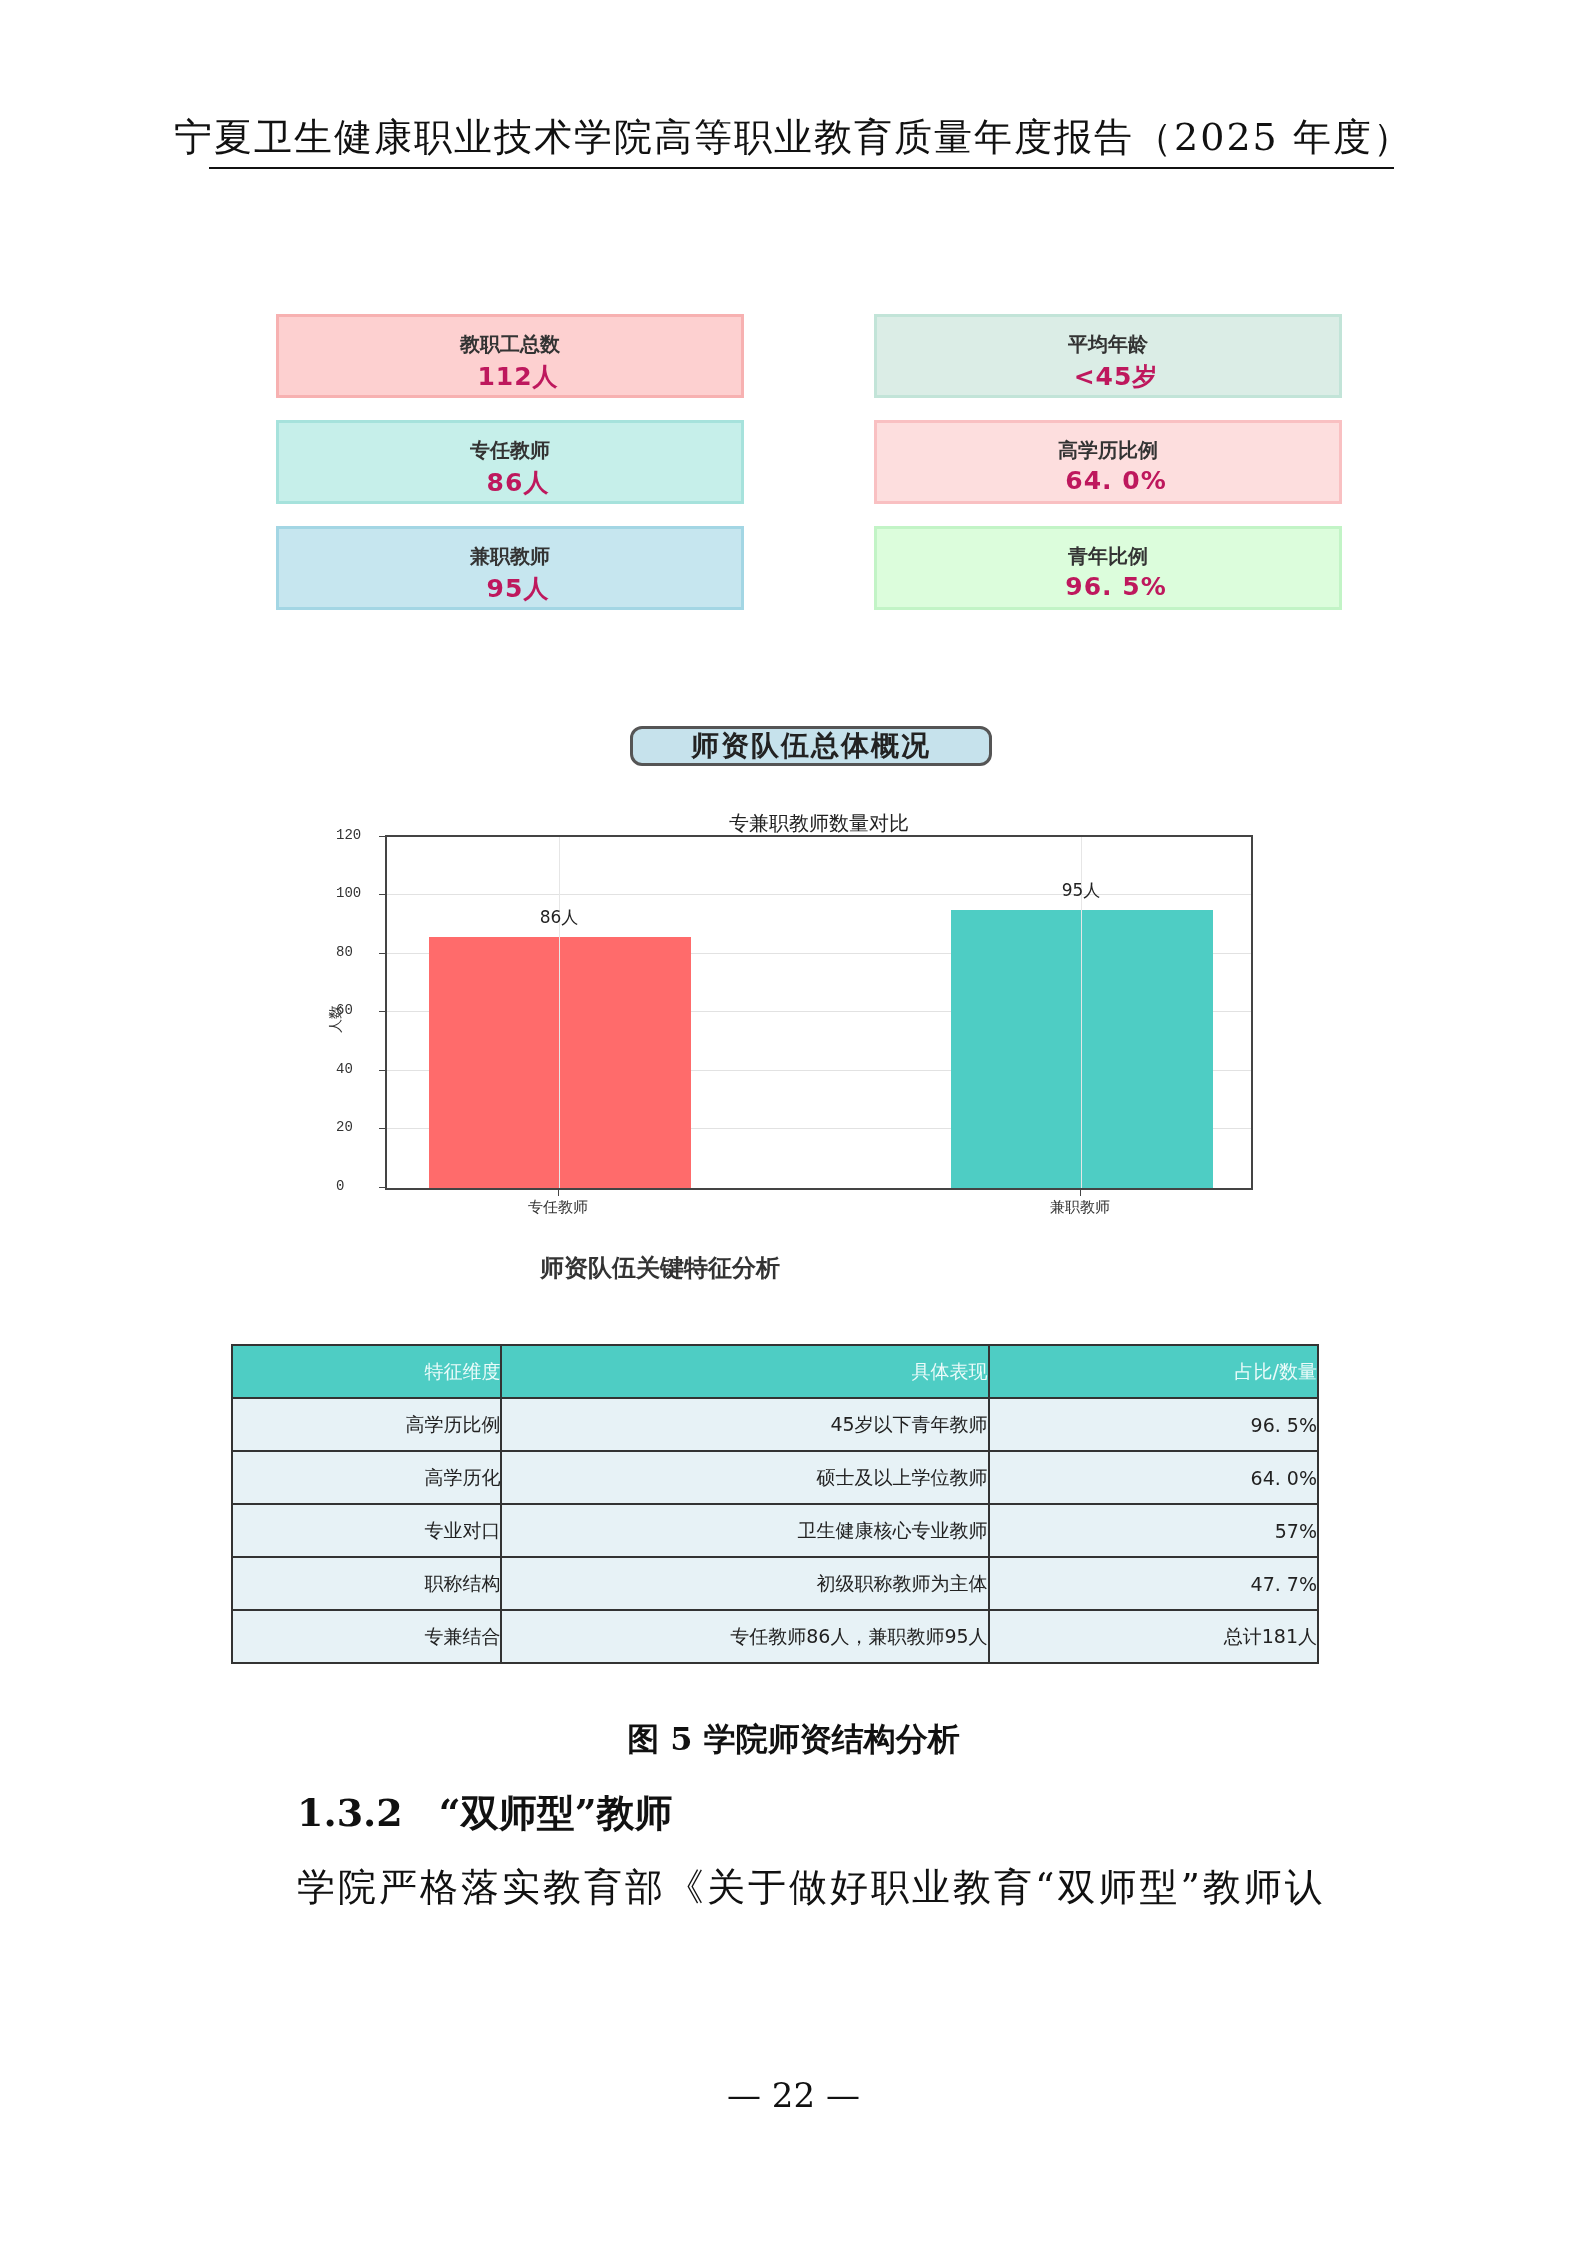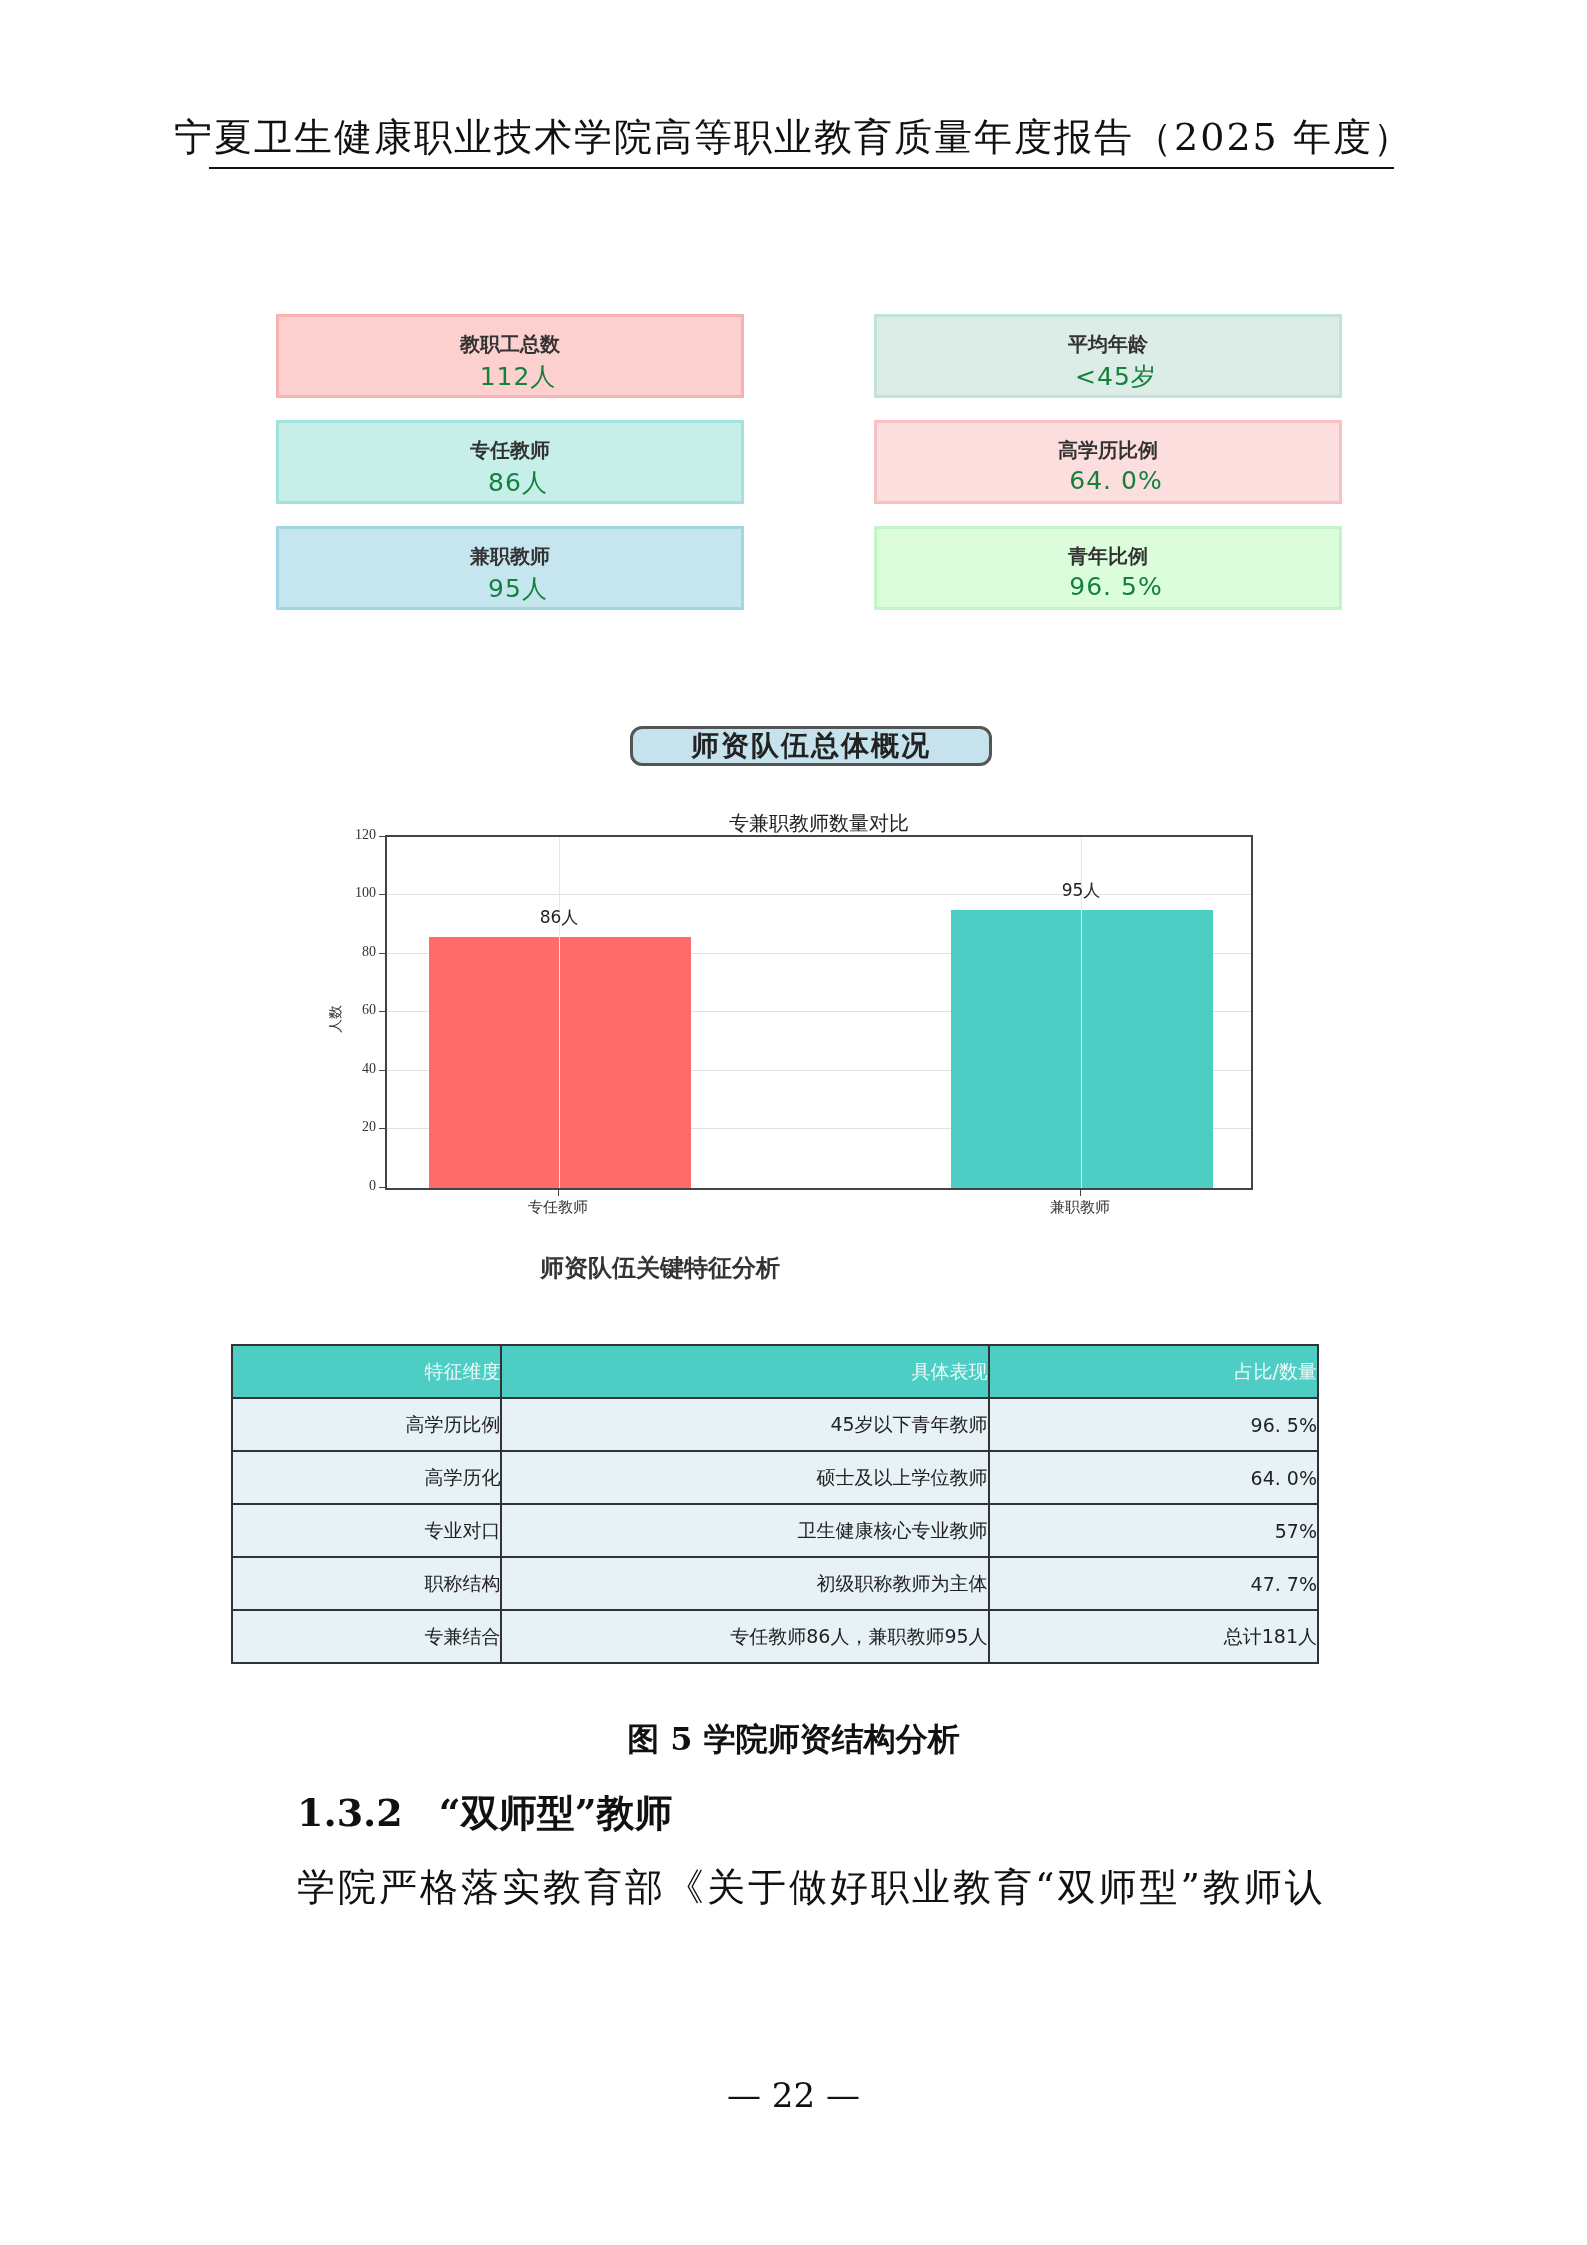"112人" .stat-card .val { color: #15803d -> #be185d; font-weight: normal -> bold }
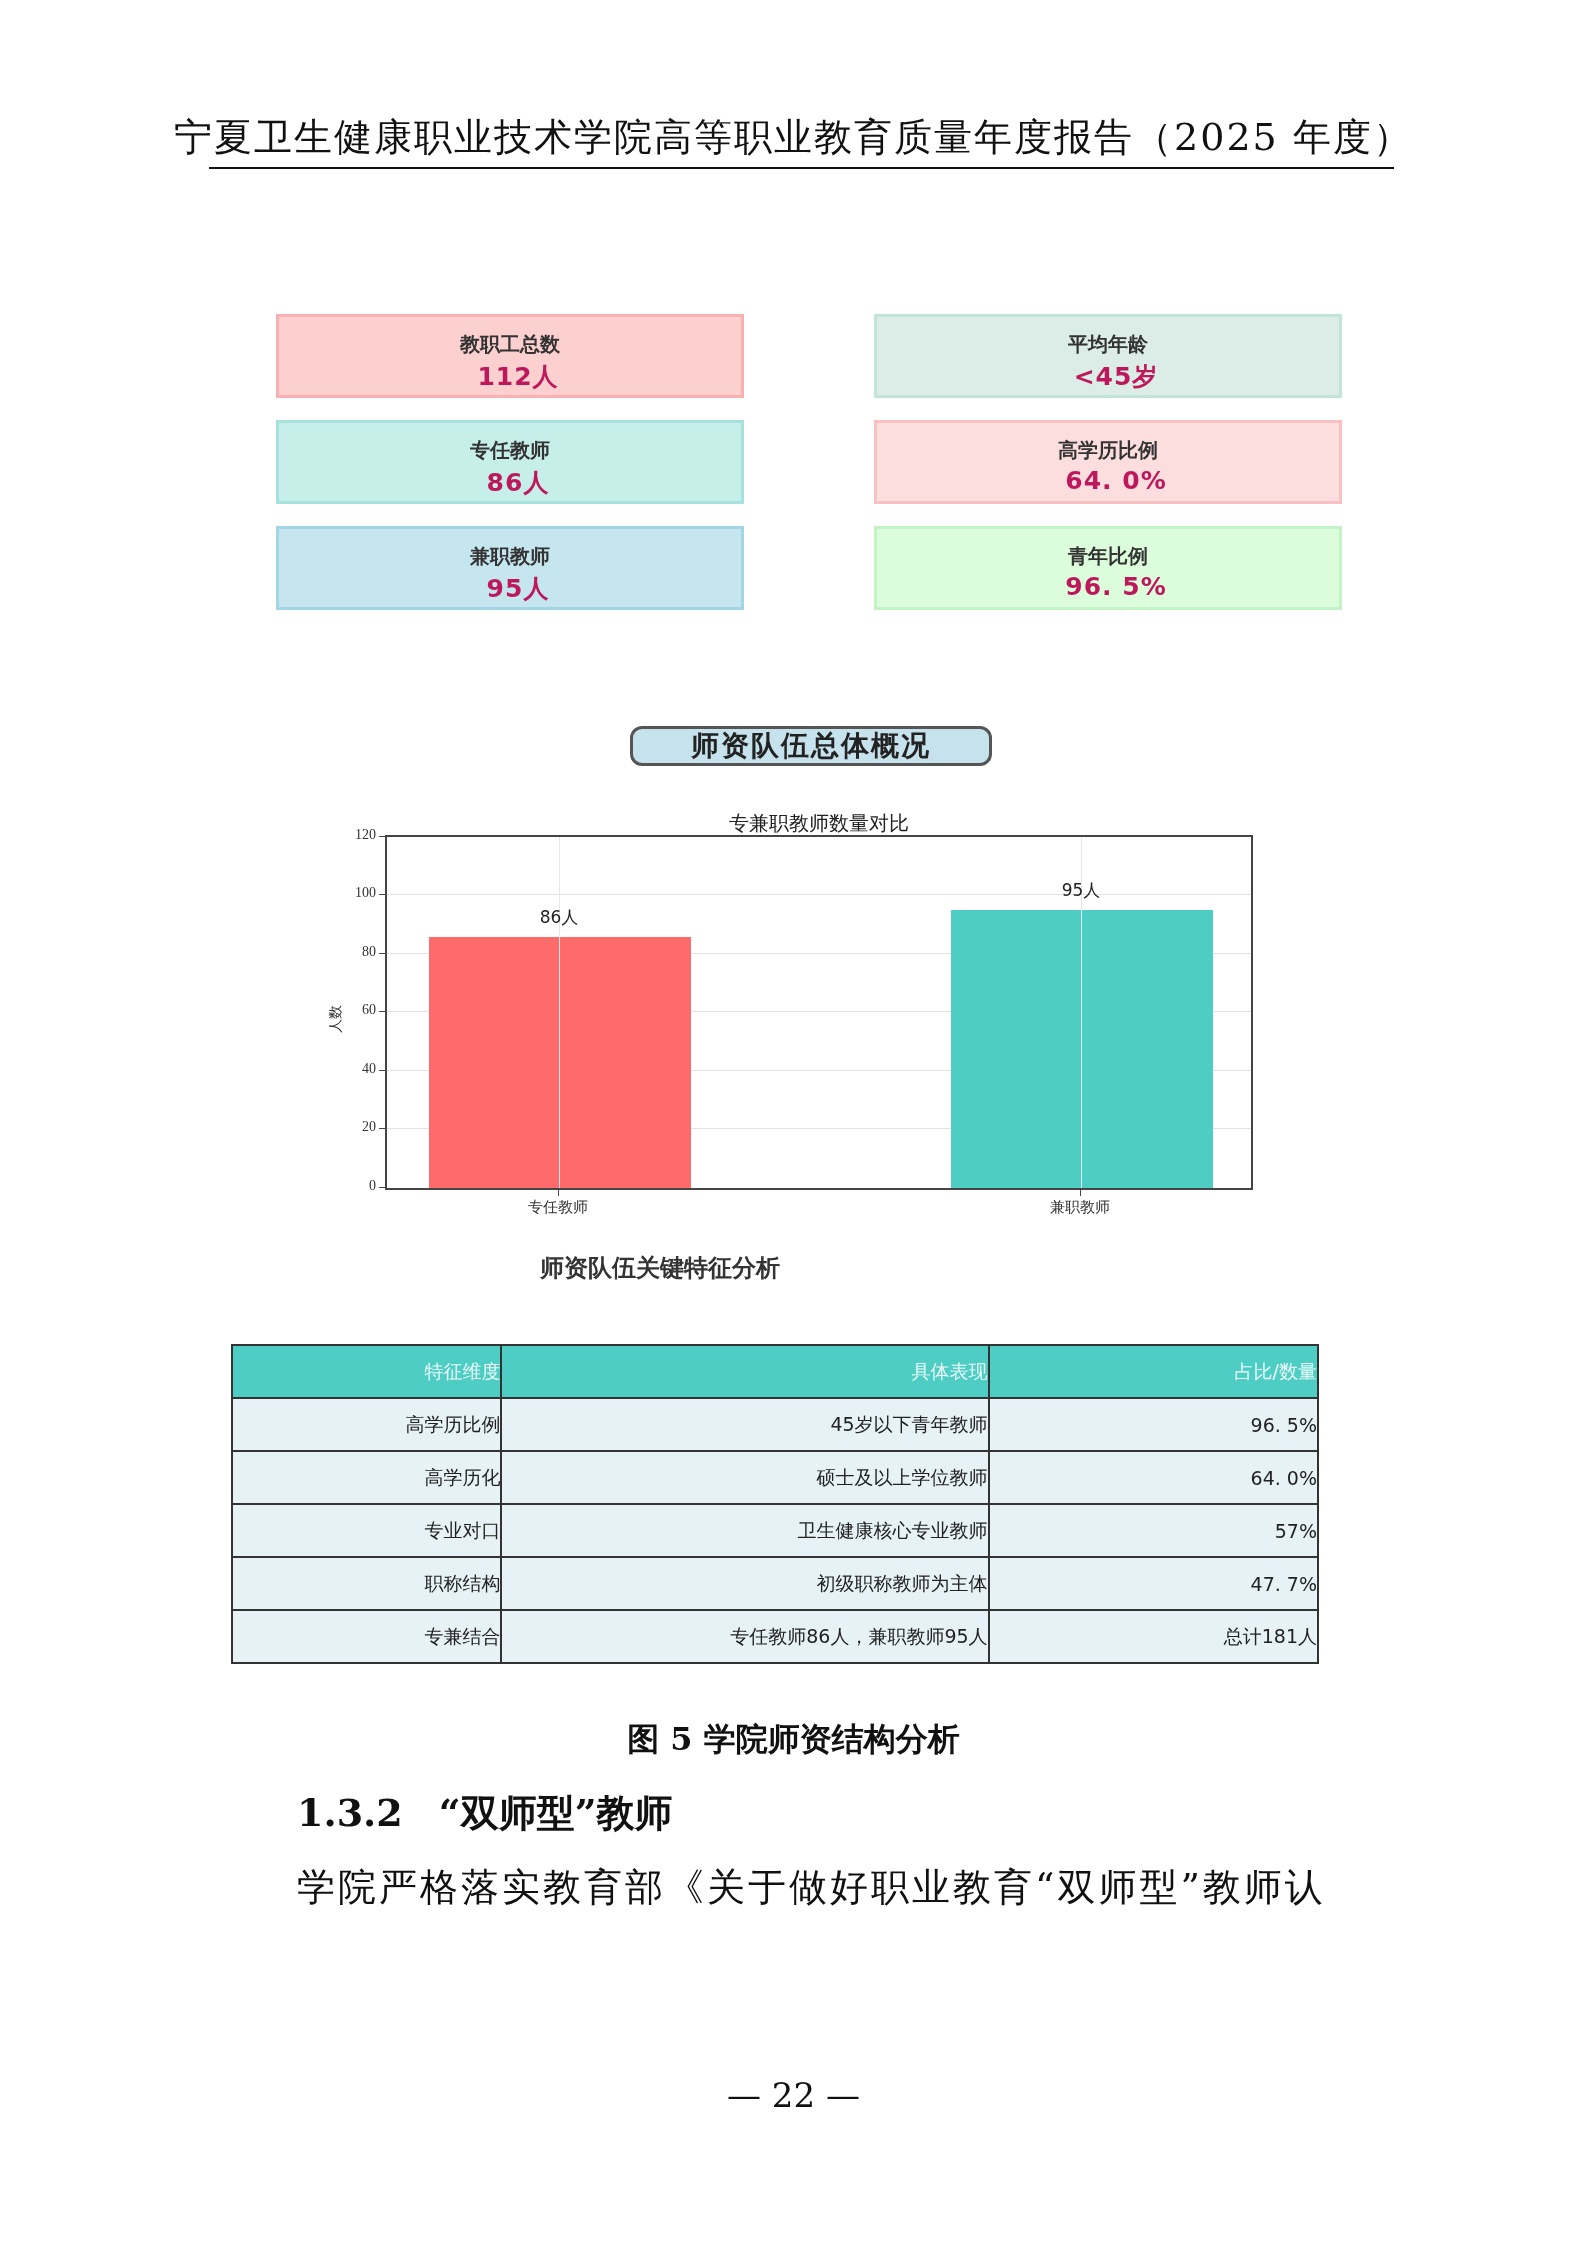"120" .ytick { font-family: Liberation Serif, serif -> Liberation Mono, monospace; text-align: right -> left }
